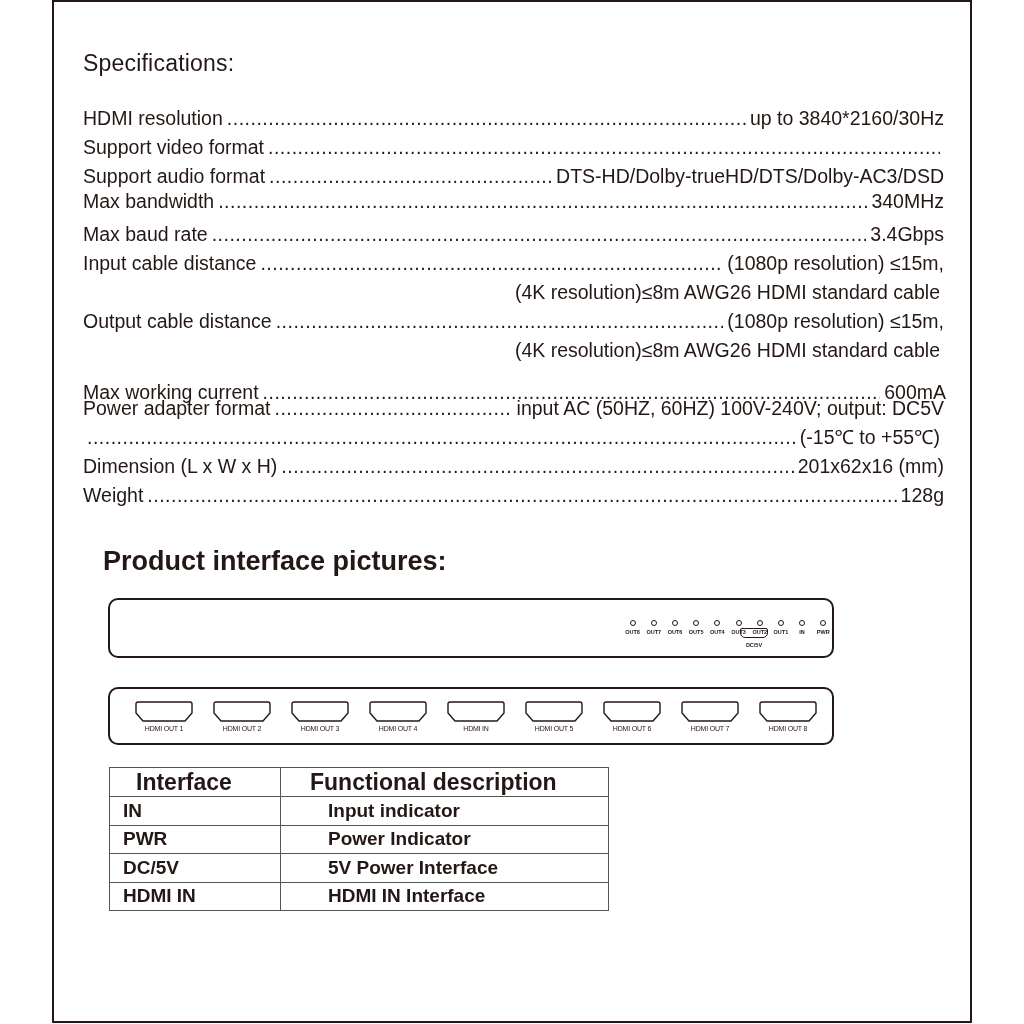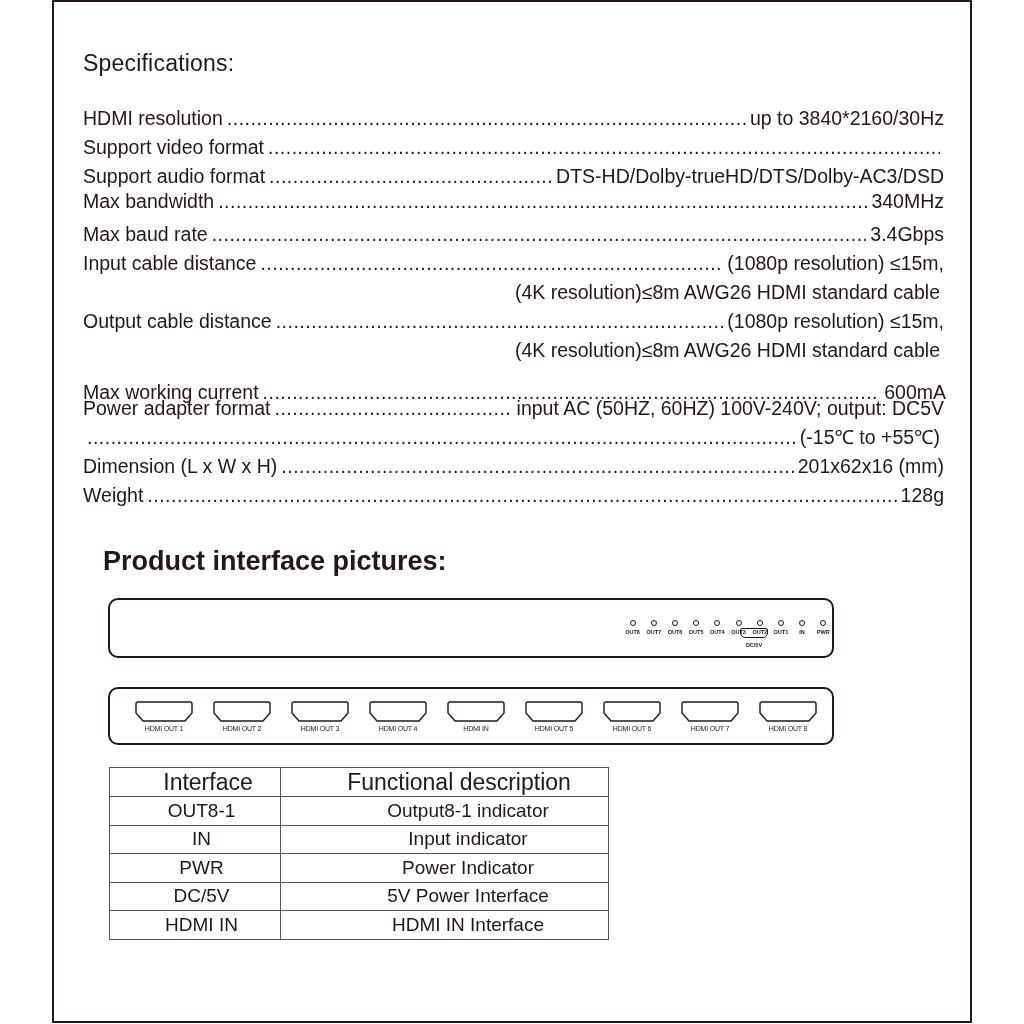"Interface" table.iface td, table.iface th { font-weight: normal -> bold; text-align: center -> left }
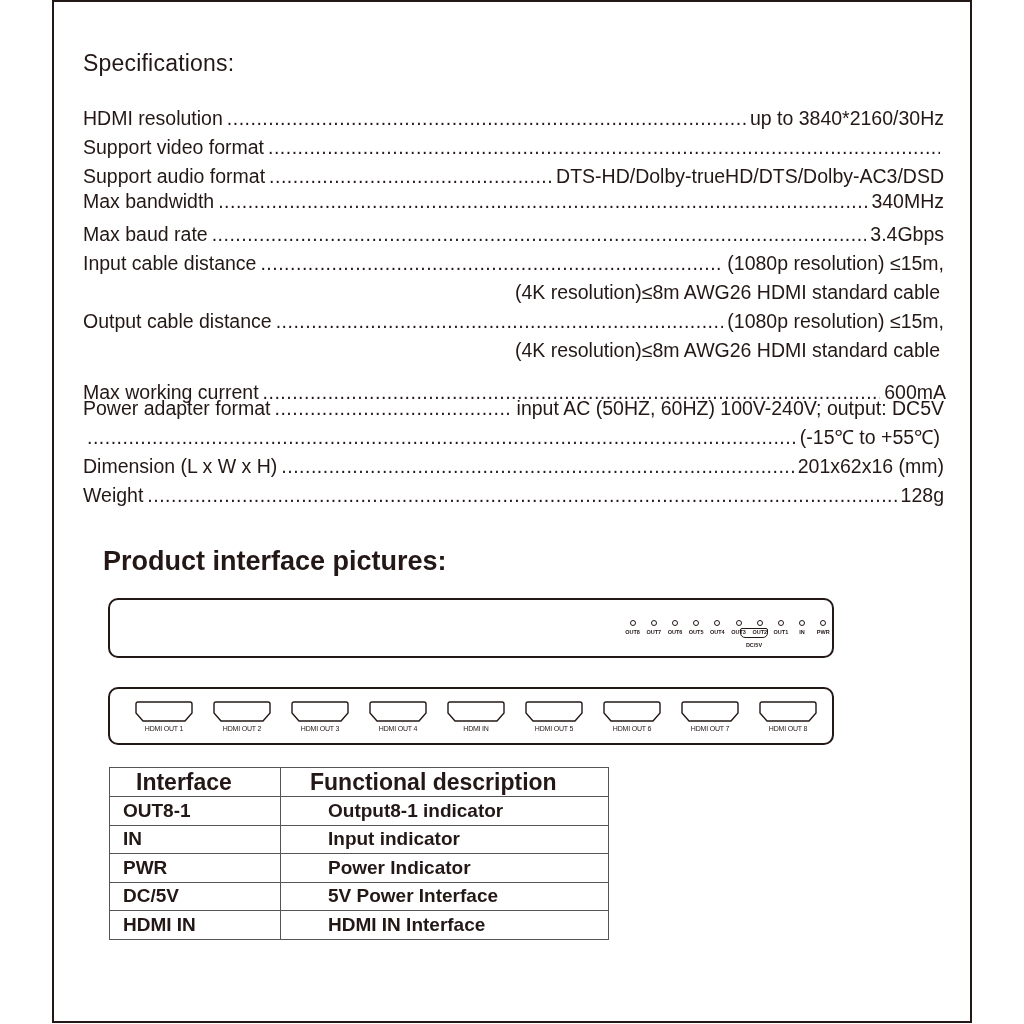"OUT8-1" tr { html: <tr> <td>OUT8-1</td> <td>Output8-1 indicator</td> </tr> -> none }
